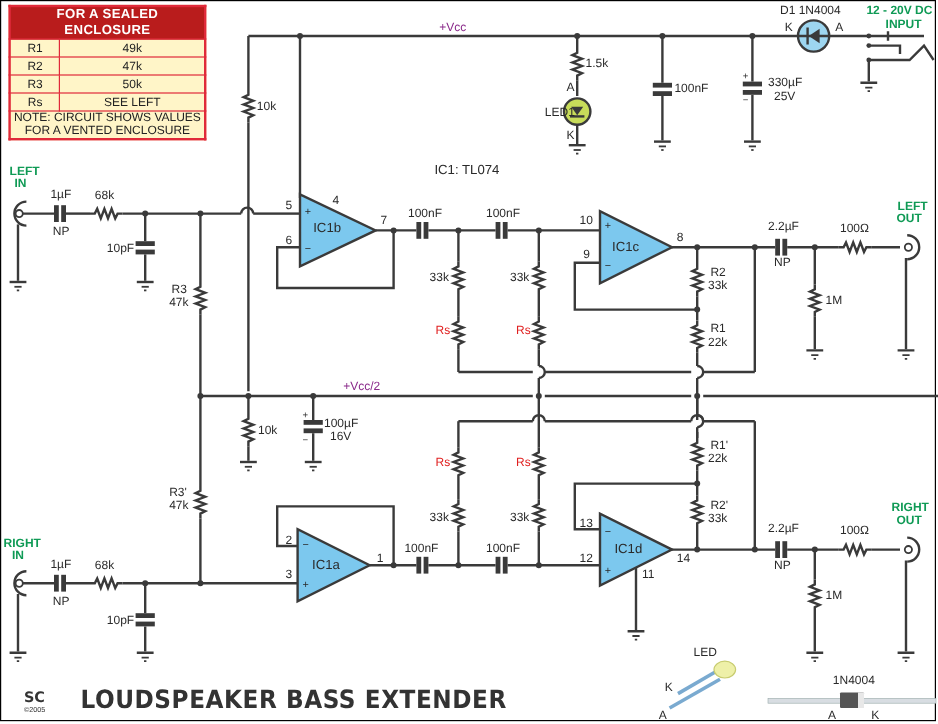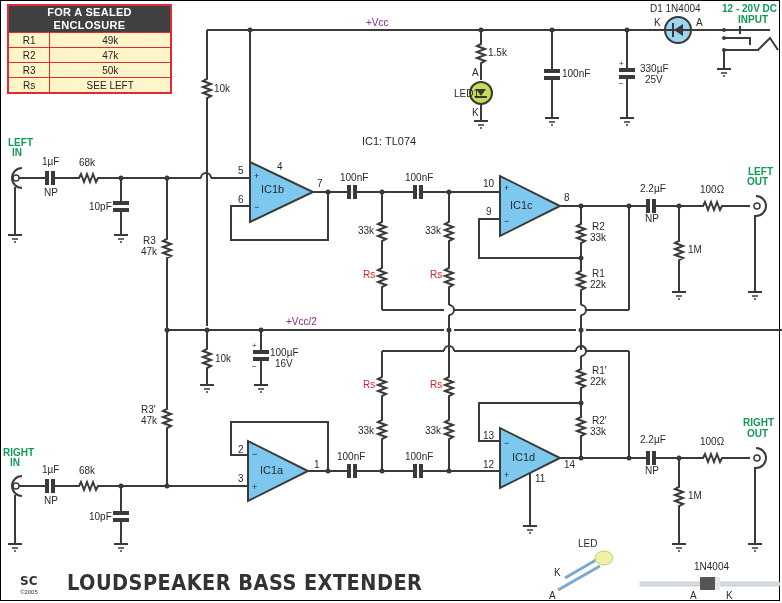"FOR A SEALED ENCLOSURE" #tbl th.hdr { background: #404040 -> #b91c1c }
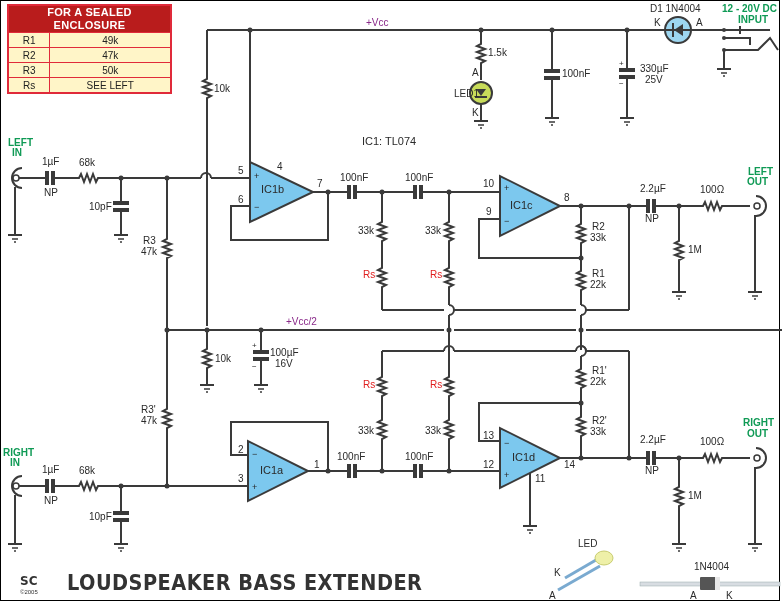"NOTE: CIRCUIT SHOWS VALUES" tr { html: none -> <tr> <td><span>NOTE: CIRCUIT SHOWS VALUES</span><br><span>FOR A VENTED ENCLOSURE</span></td> </tr> }
